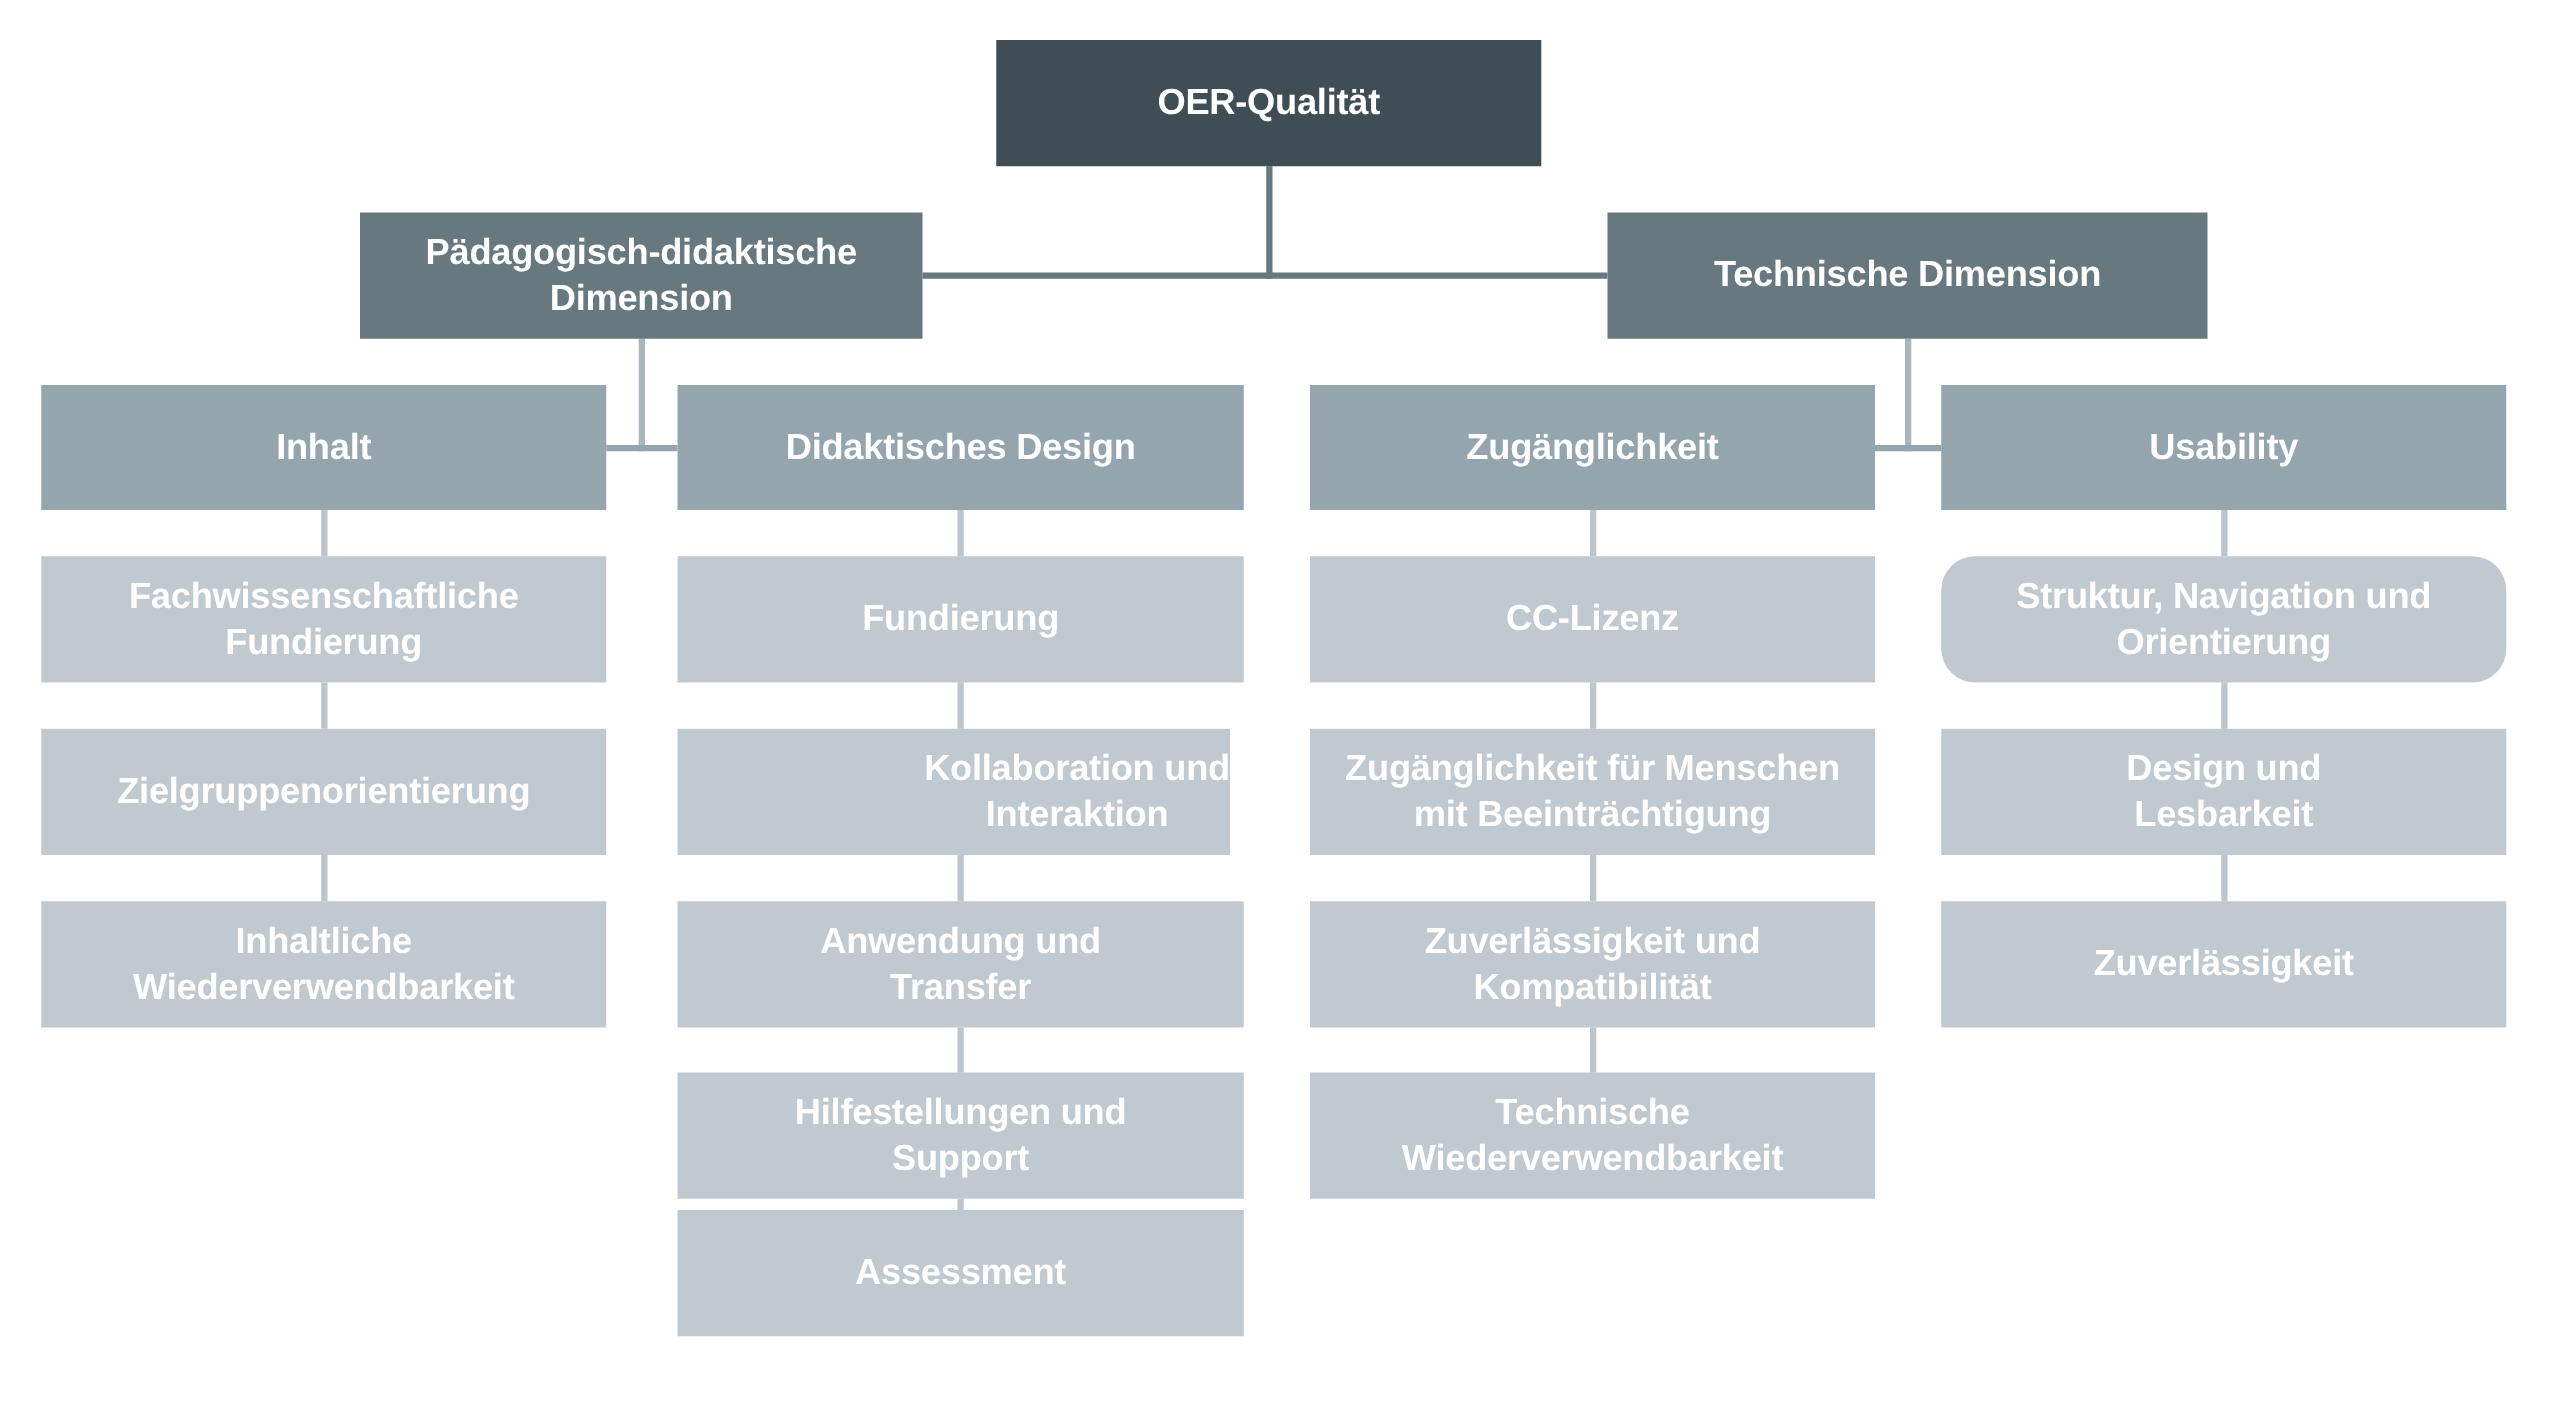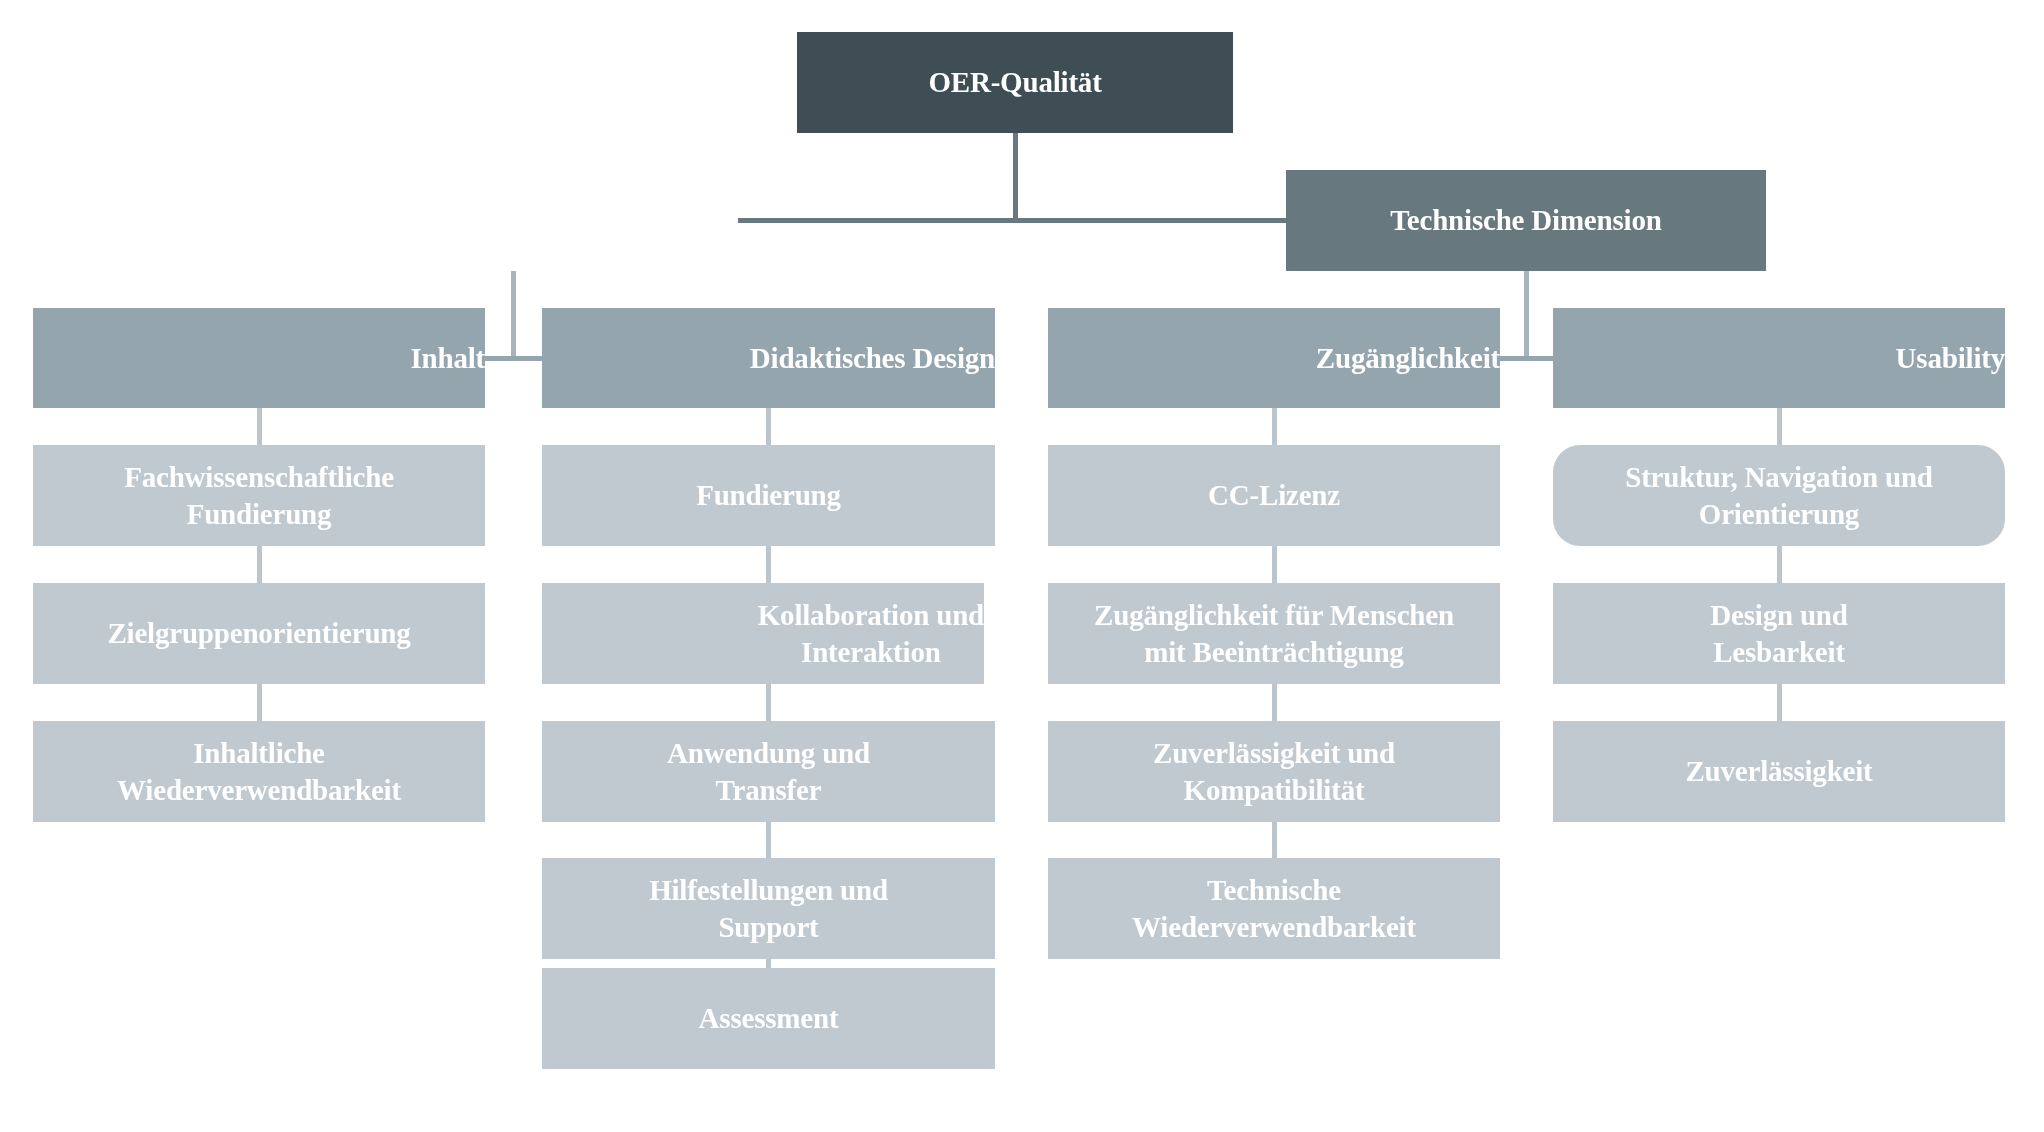"OER-Qualität" #stage { font-family: Liberation Serif, serif -> Liberation Sans, sans-serif }
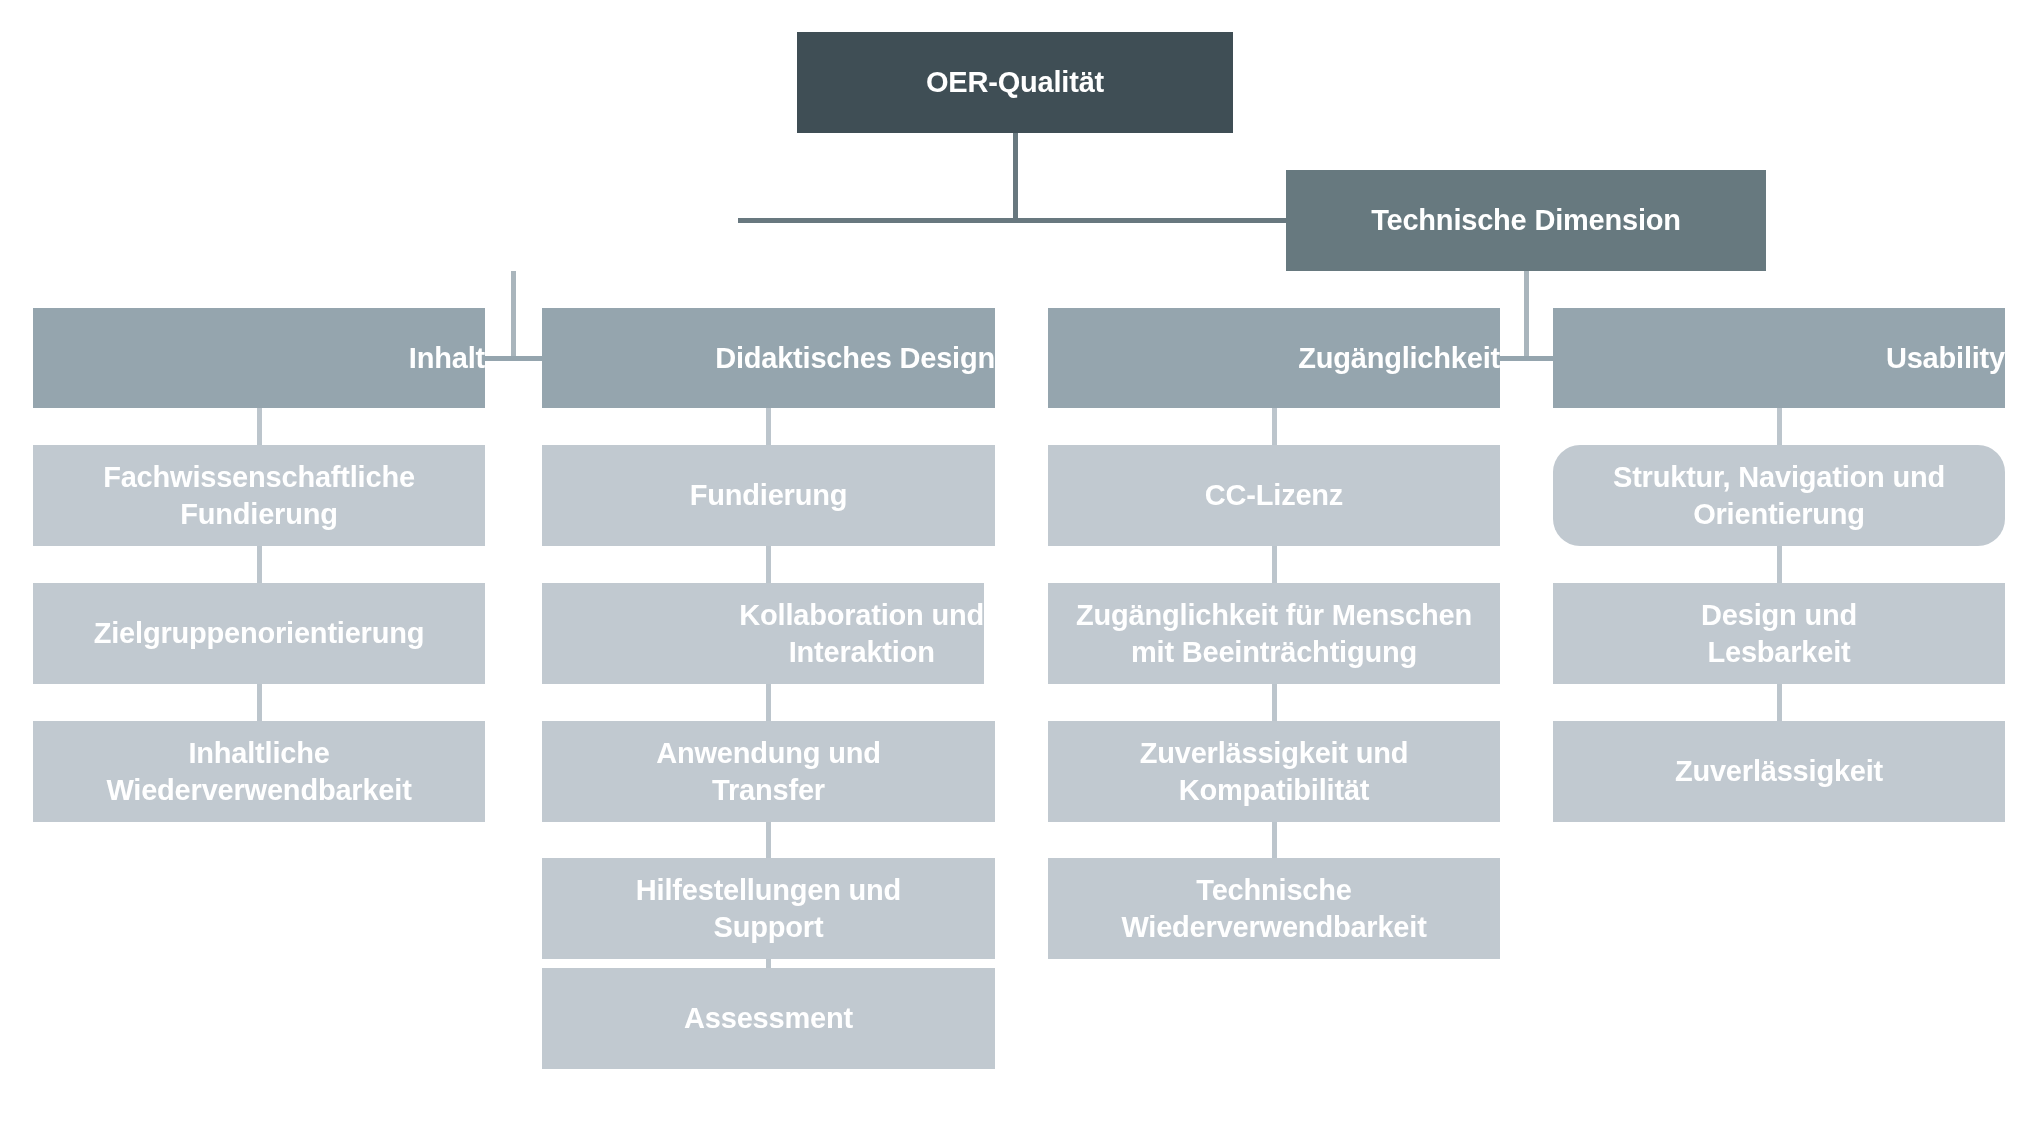"Pädagogisch-didaktische" div.node { html: none -> <div> <span>Pädagogisch-didaktische Dimension</span> </div> }
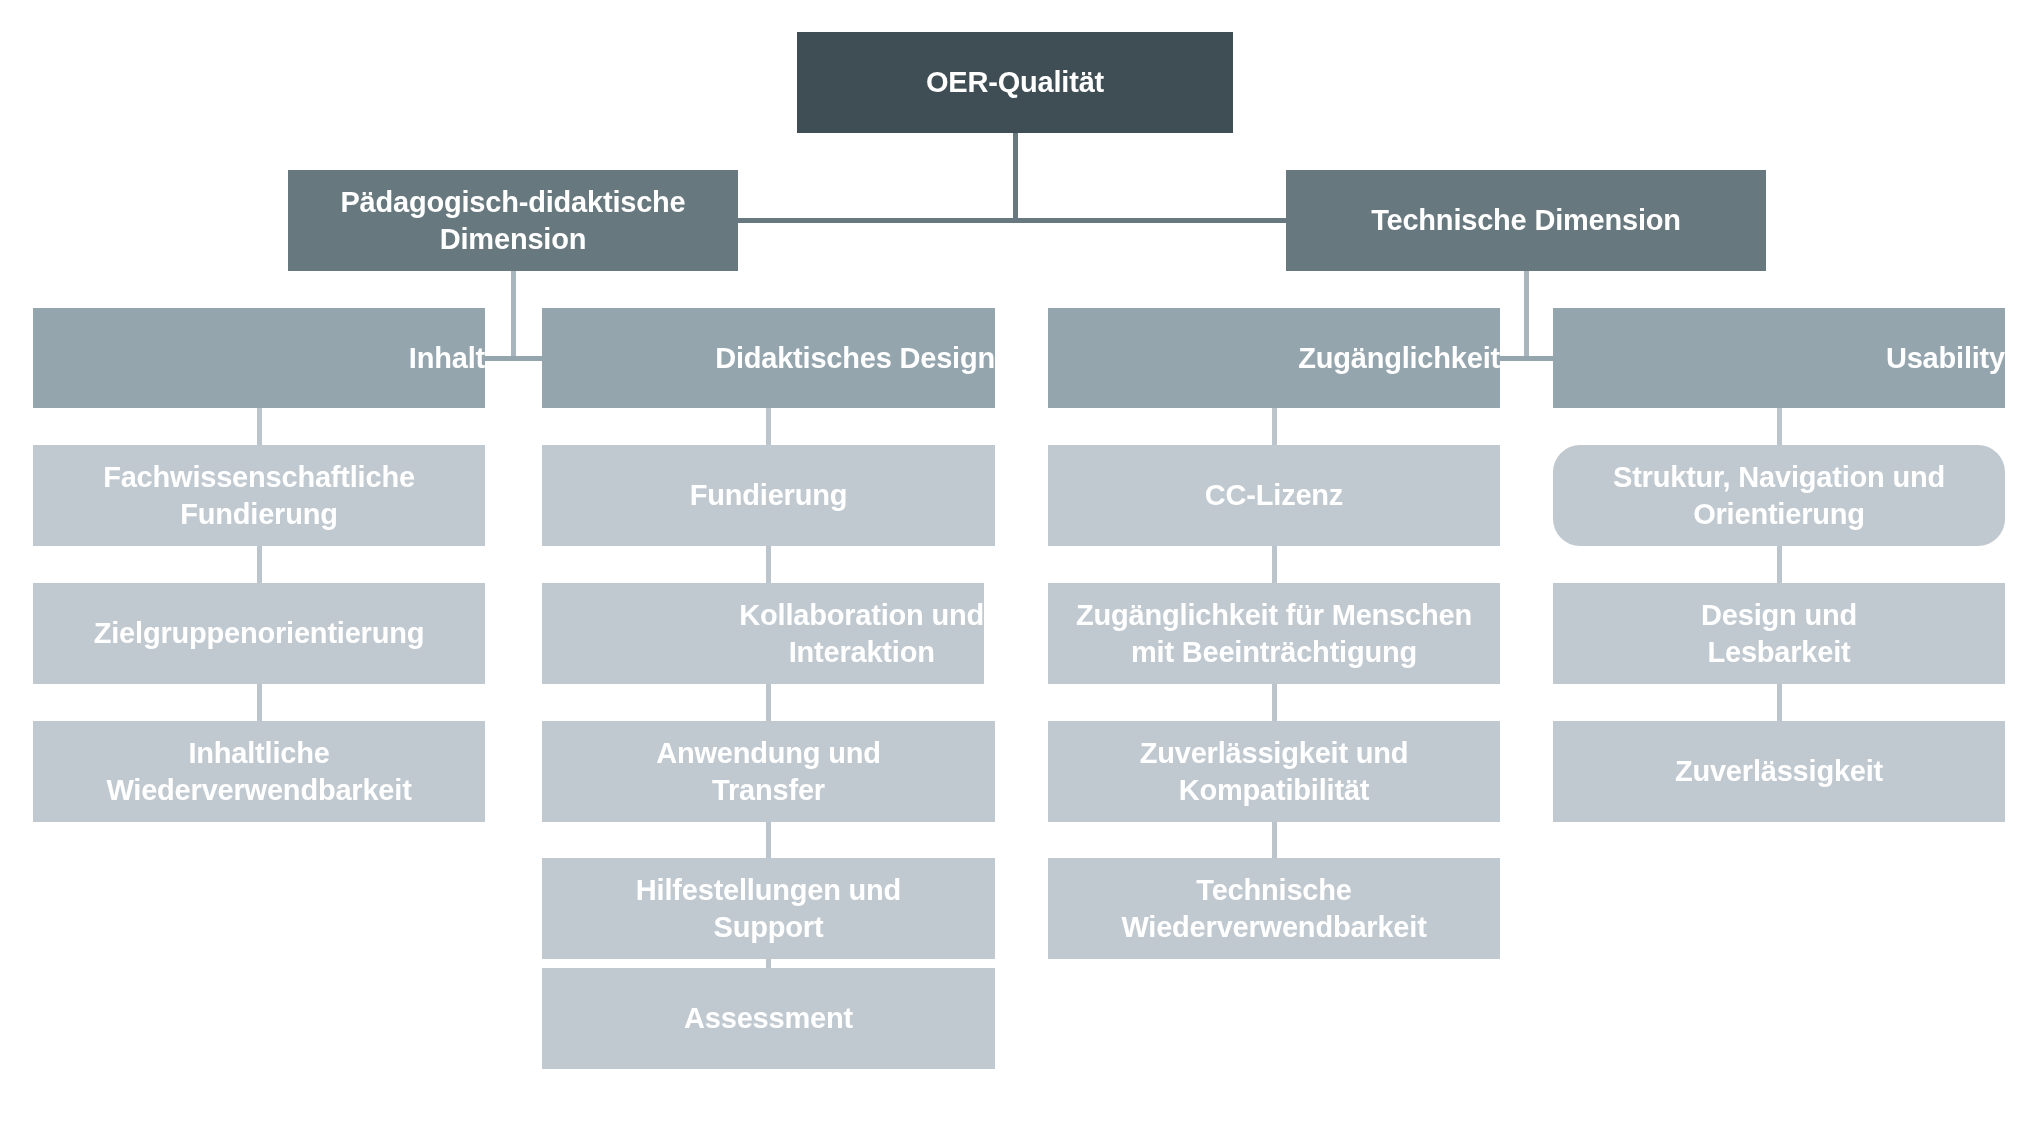"Inhalt" .lvl3 { justify-content: flex-end -> none }
